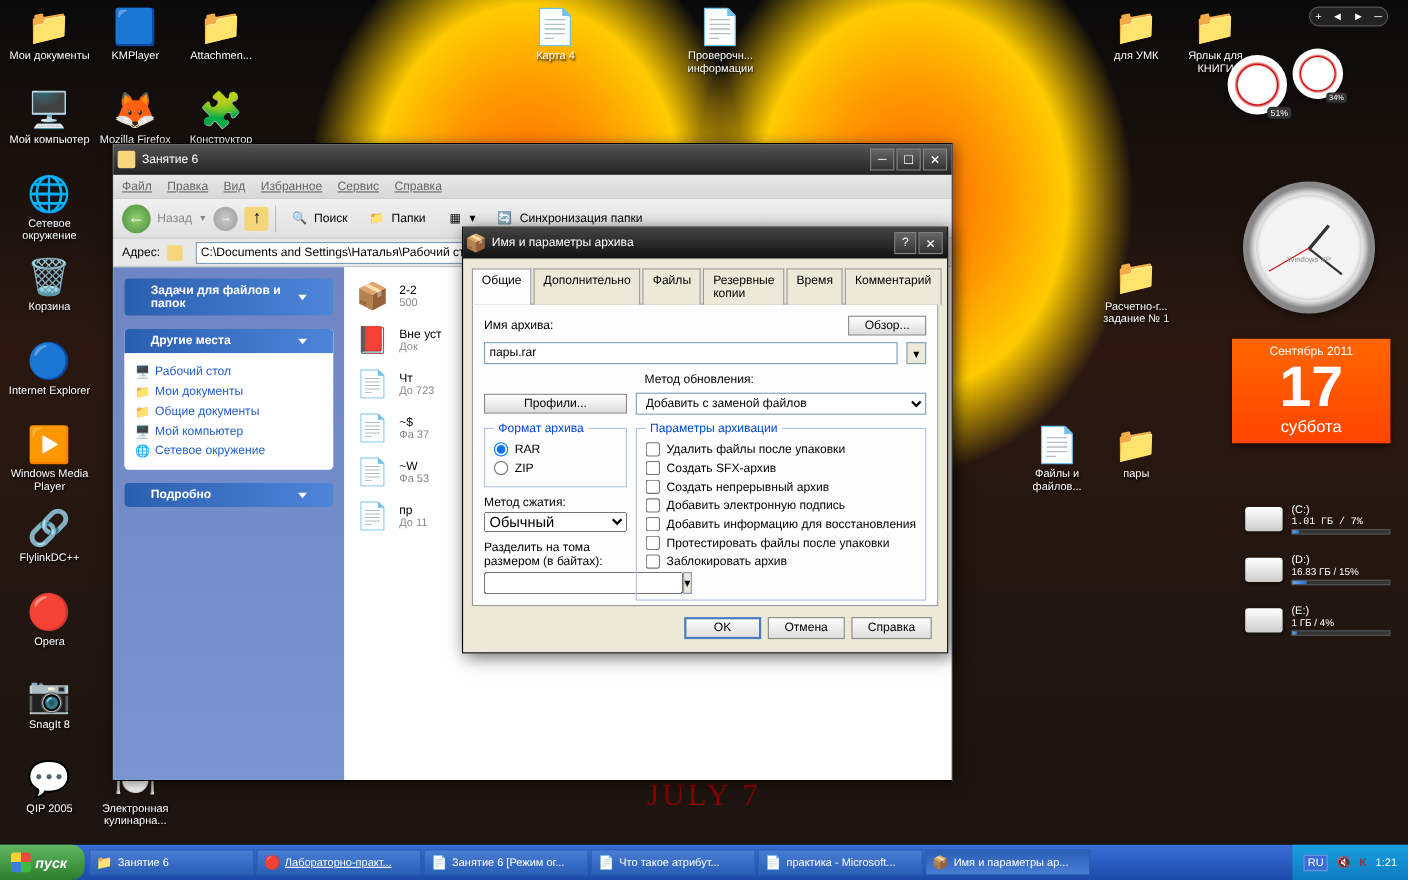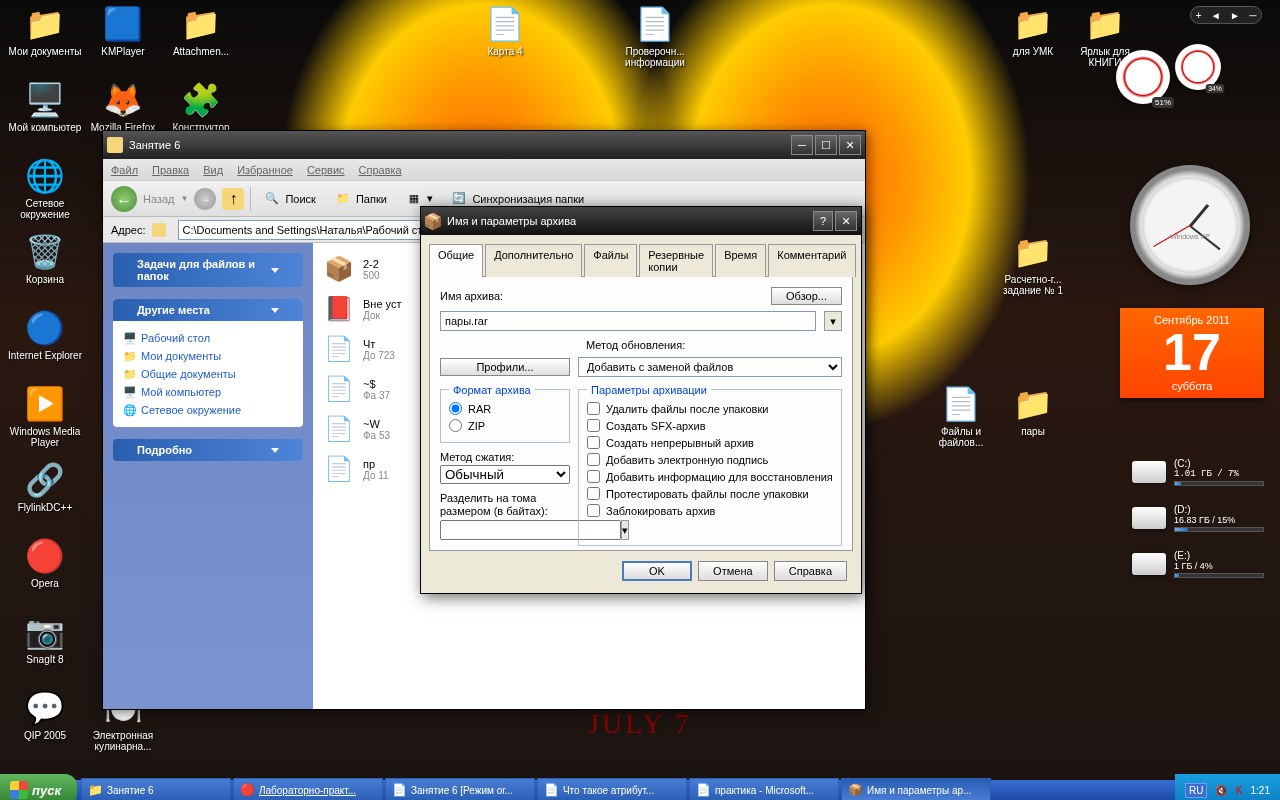"суббота" .cal-wday { font-size: 11px -> 15px }
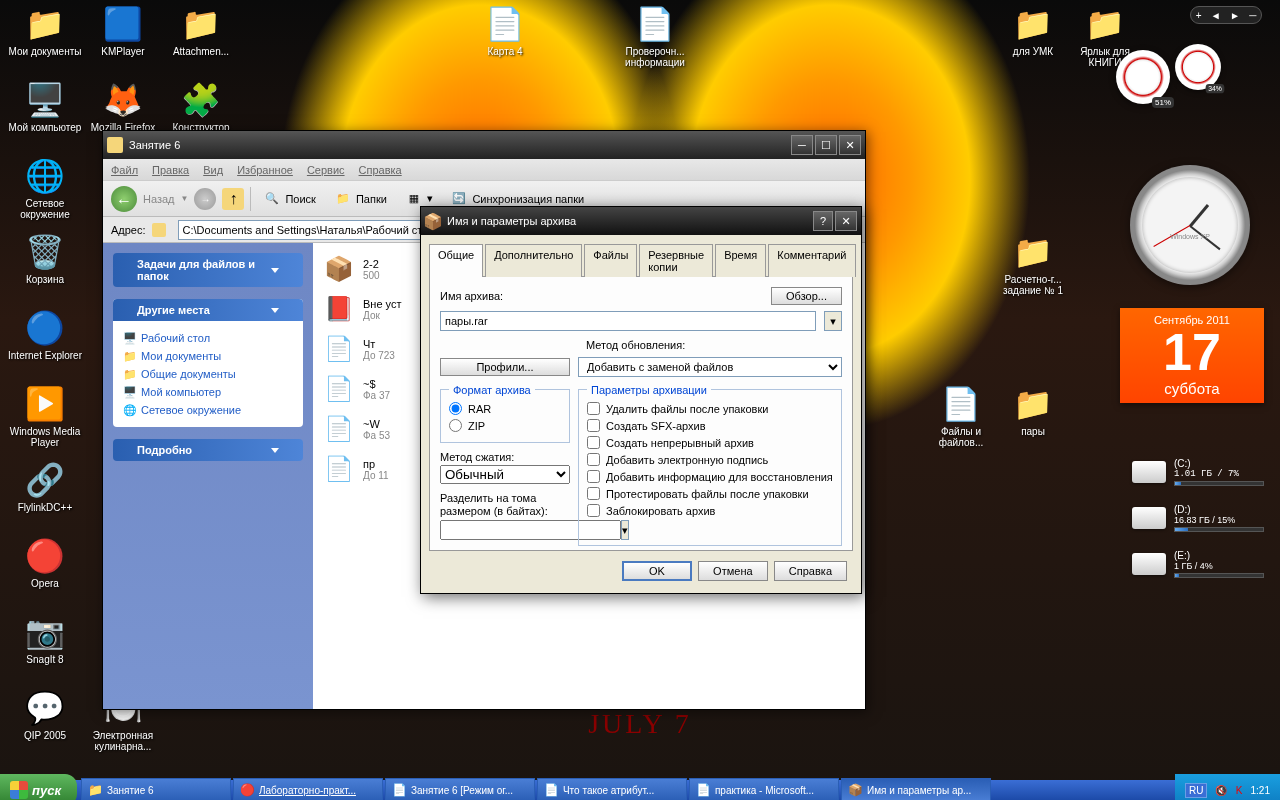"пуск" .taskbar { height: 20px -> 32px }
